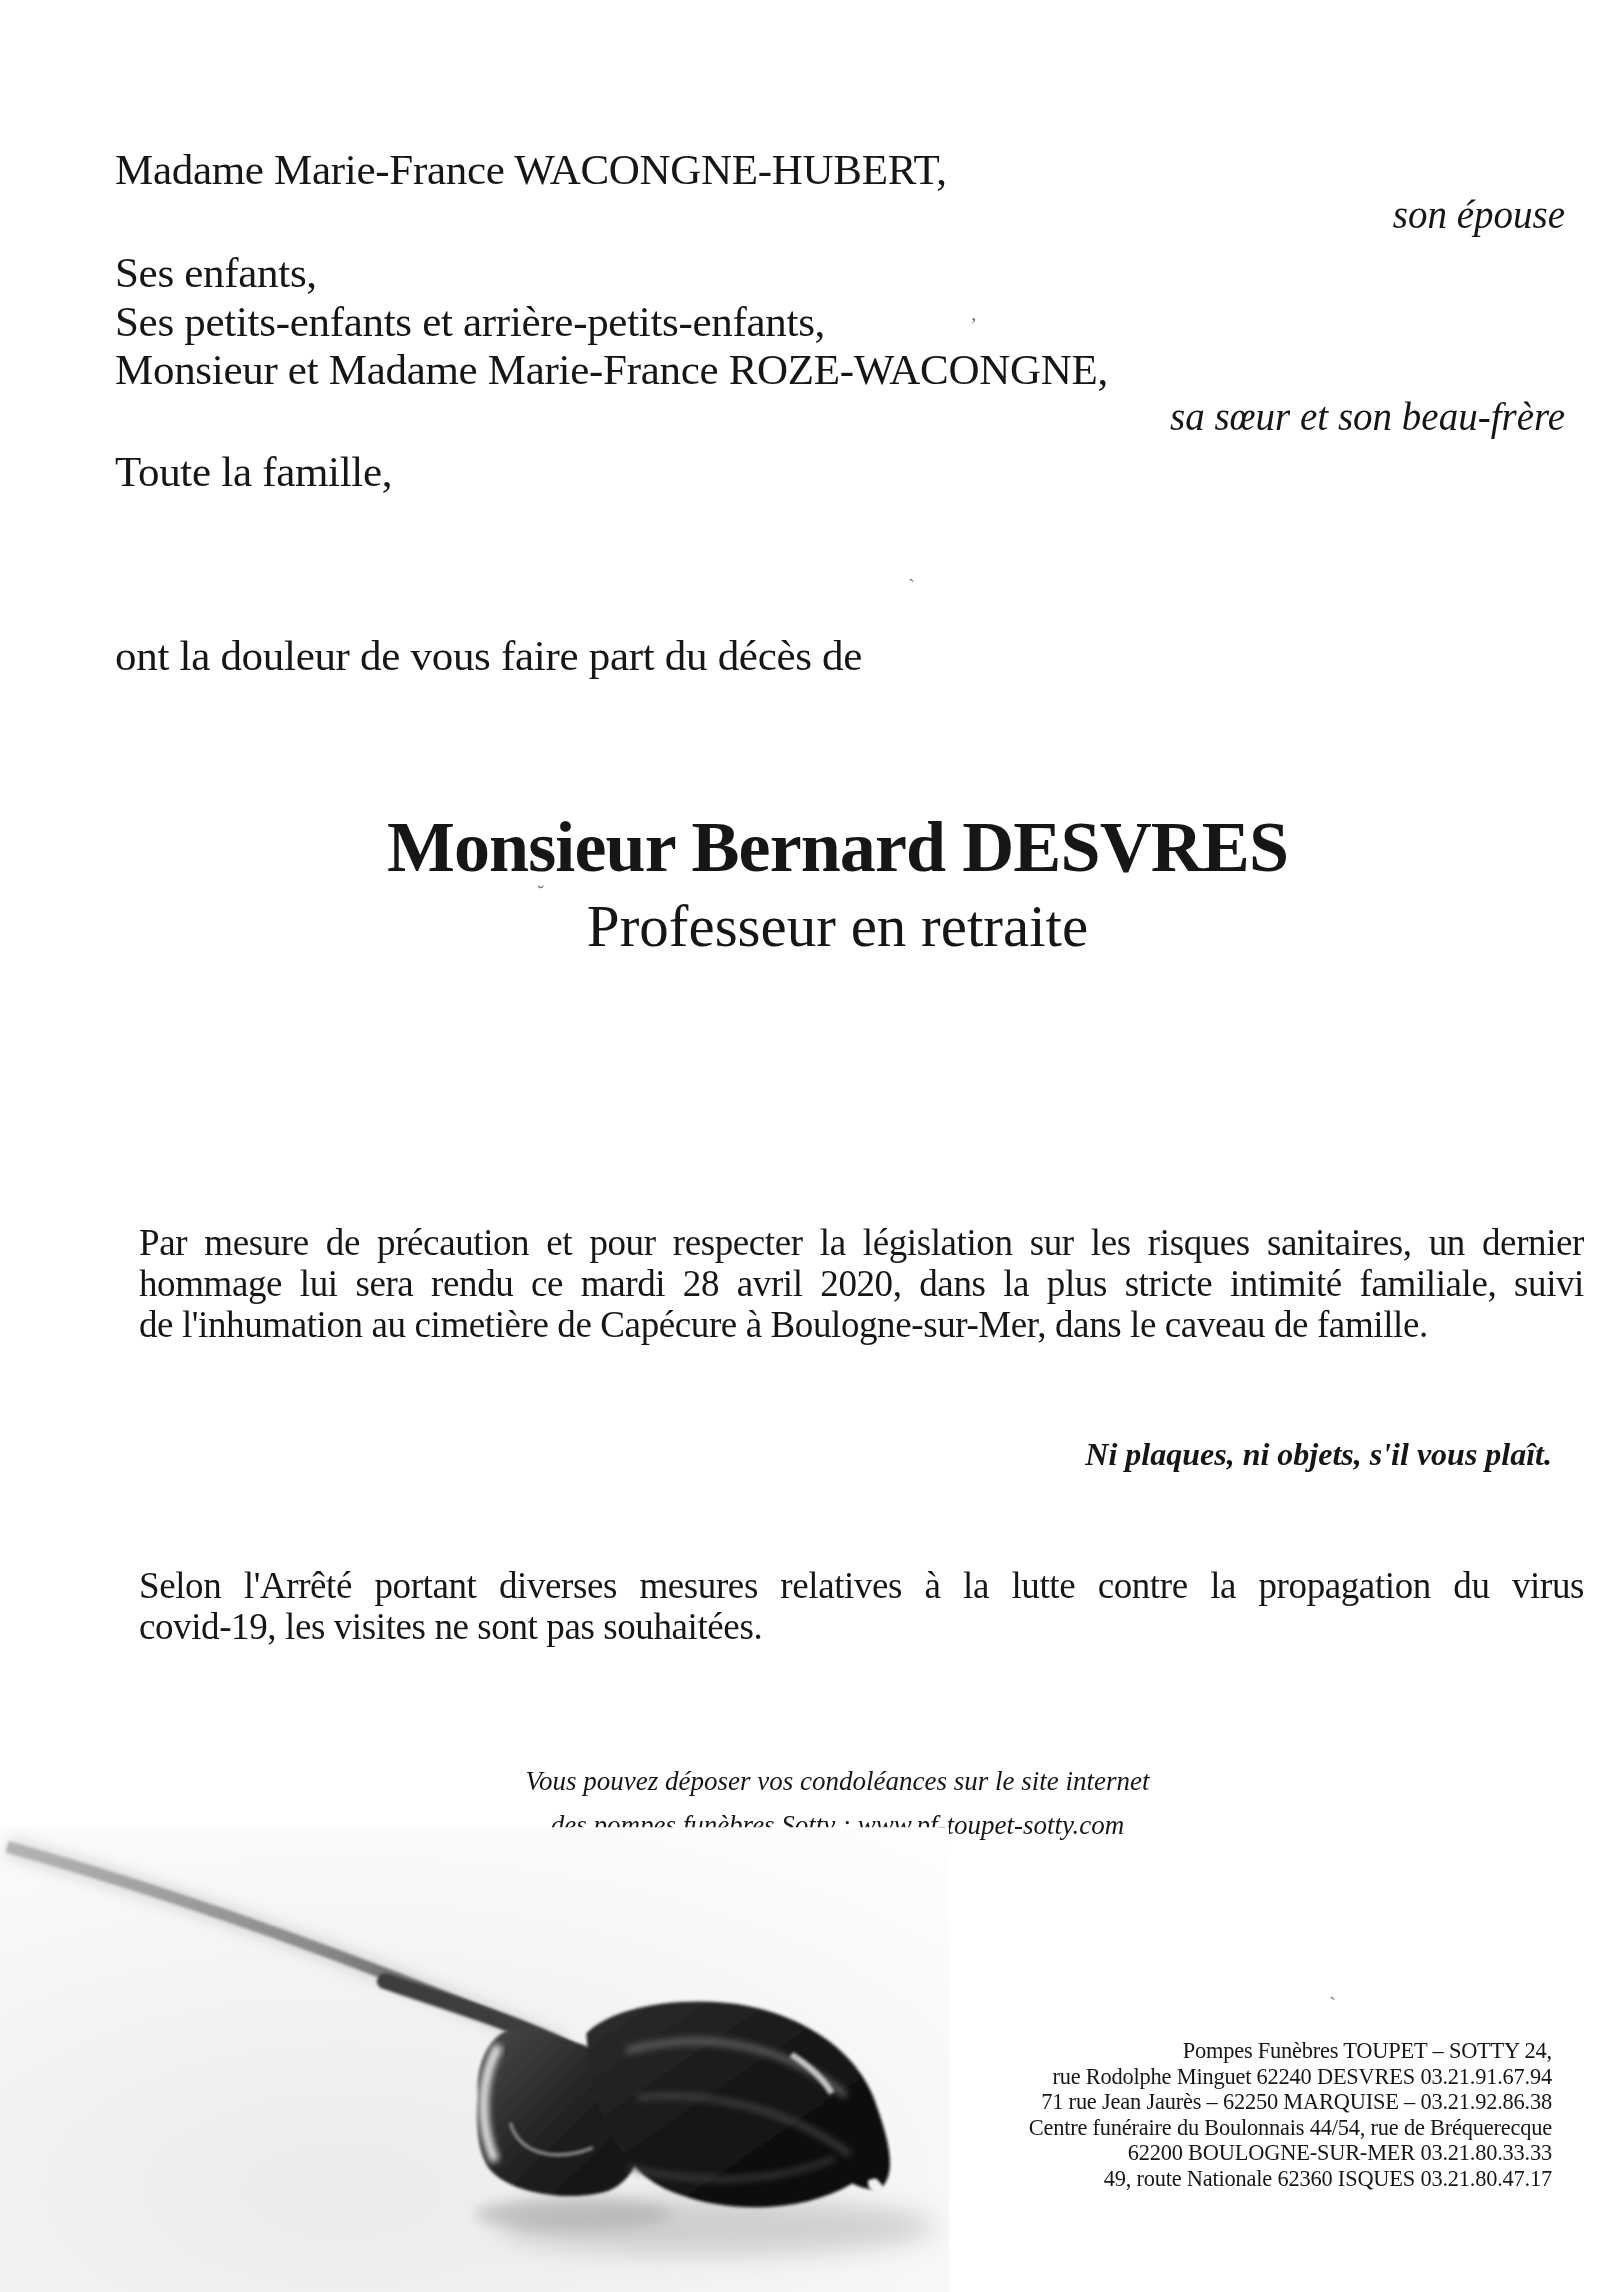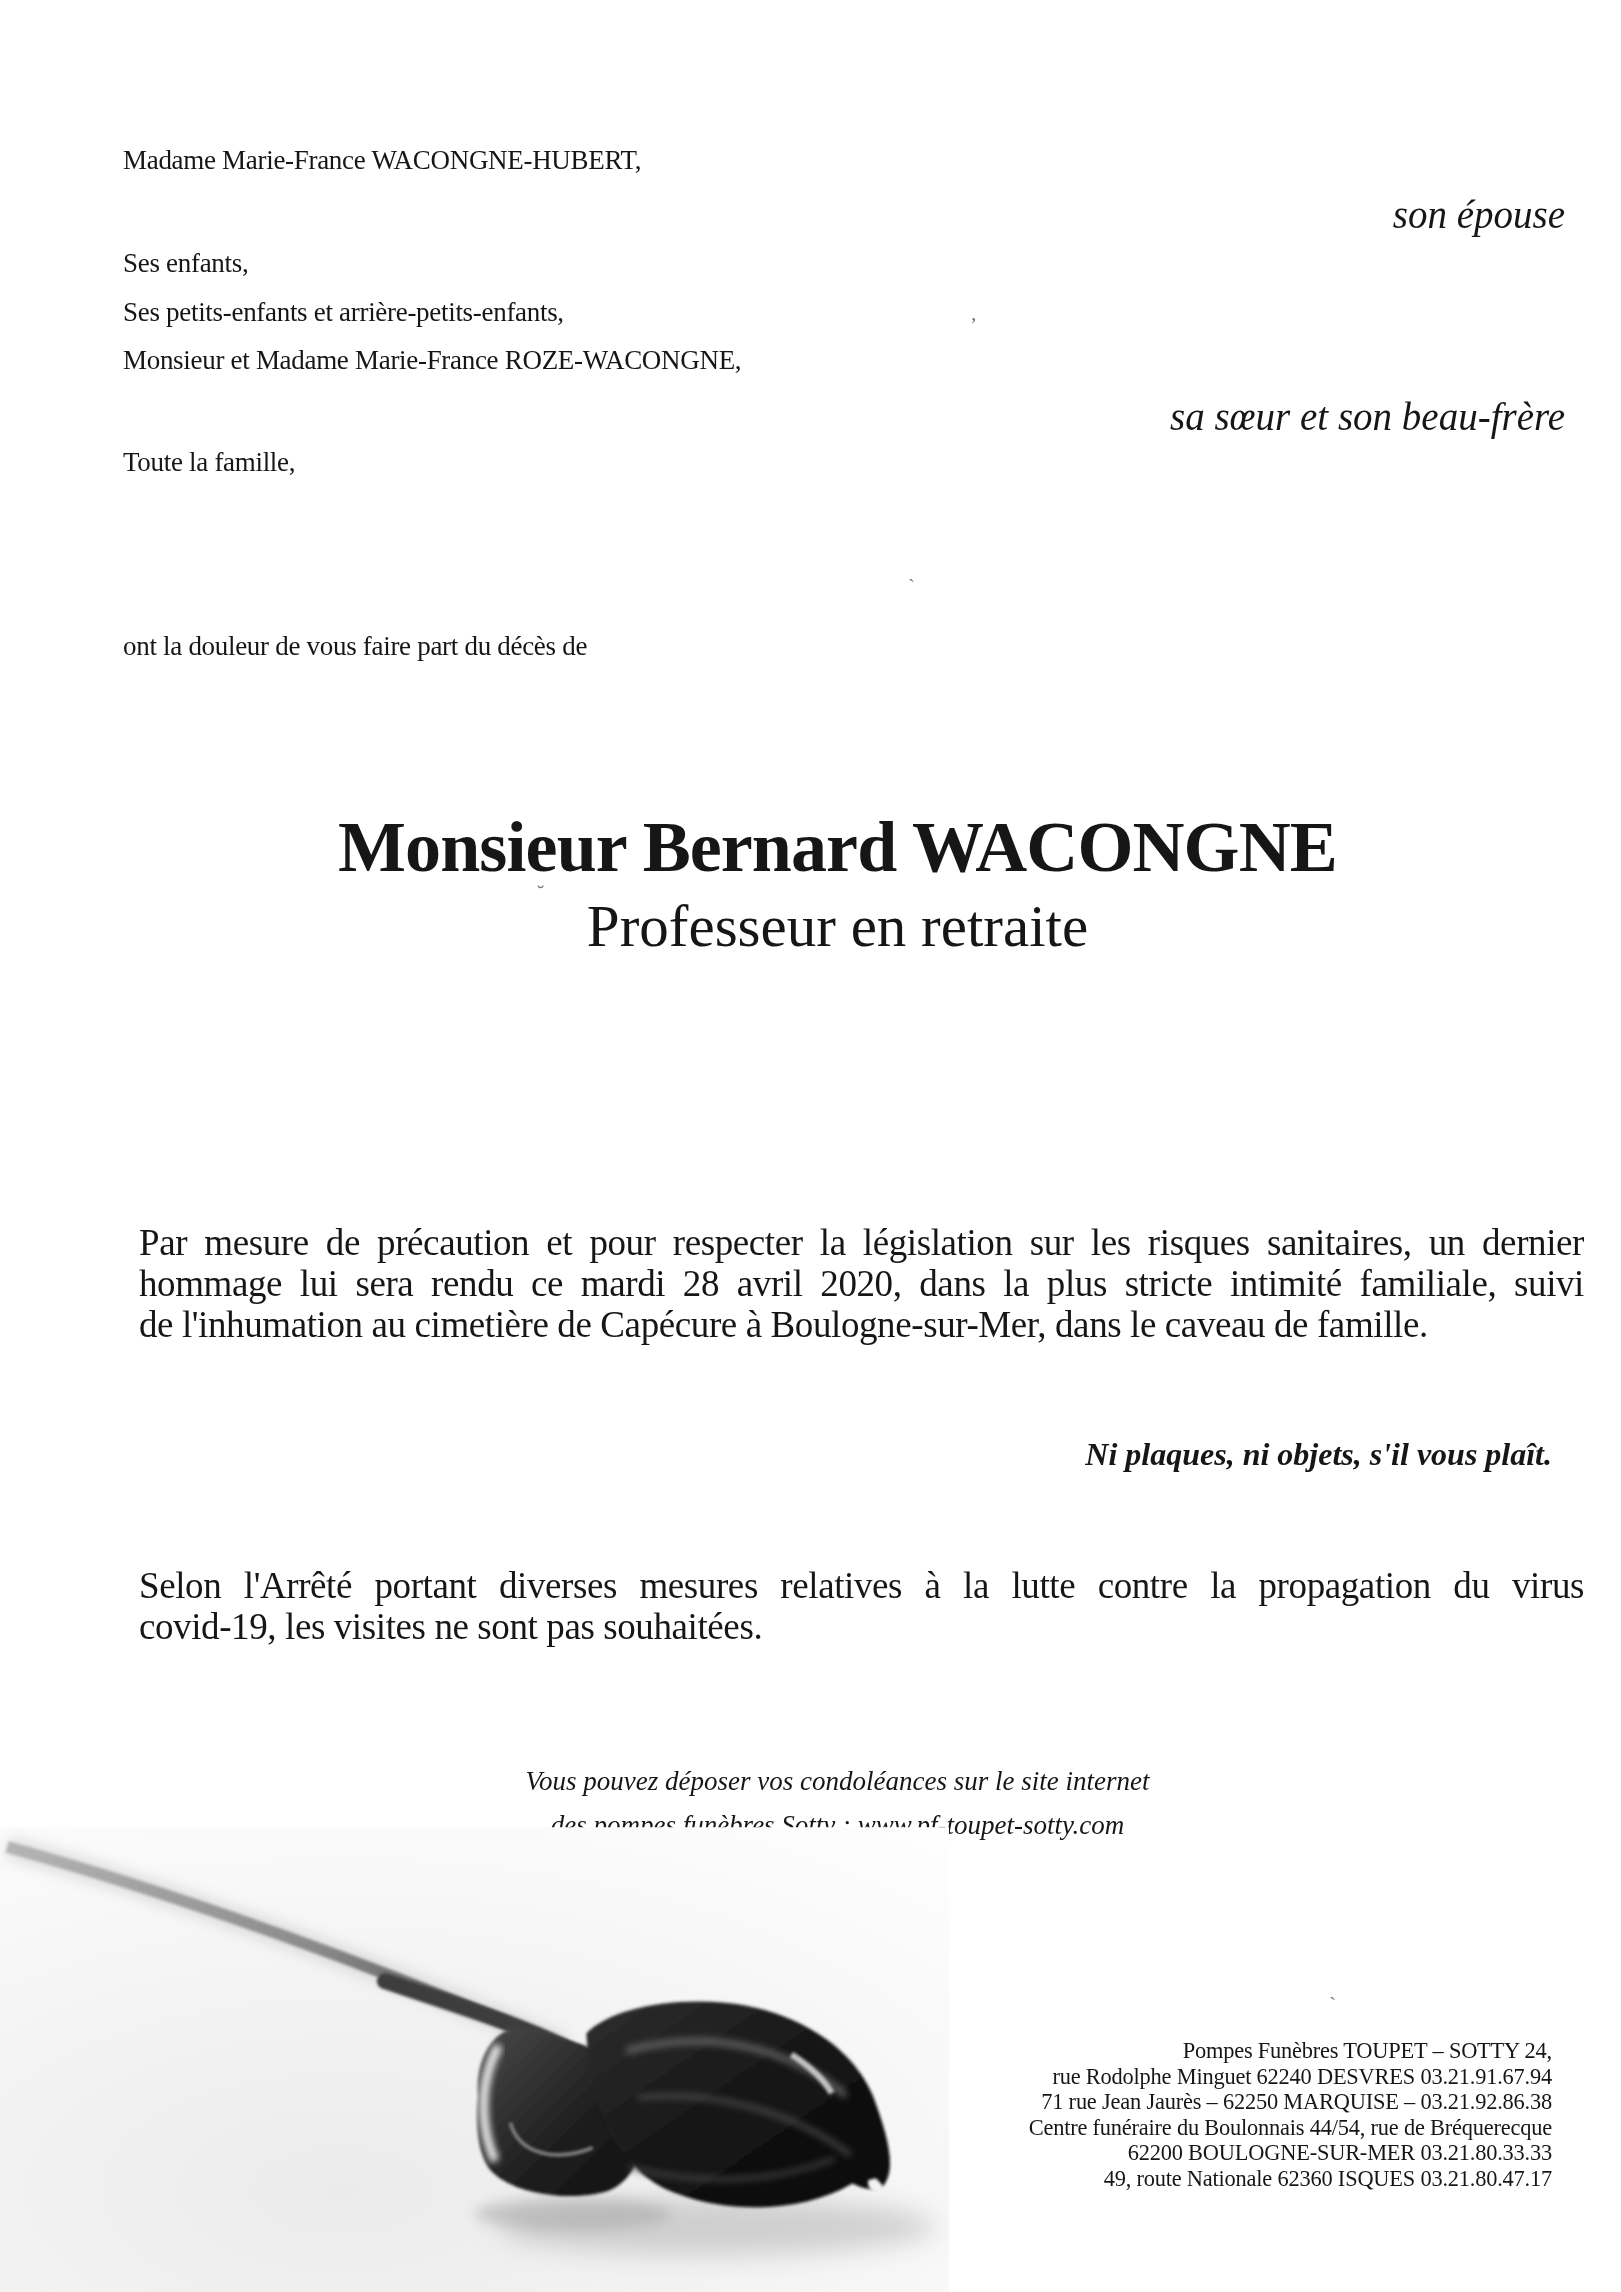"Madame Marie-France WACONGNE-HUBERT," .fs-body { font-size: 27px -> 43px; margin-left: 8px -> none }
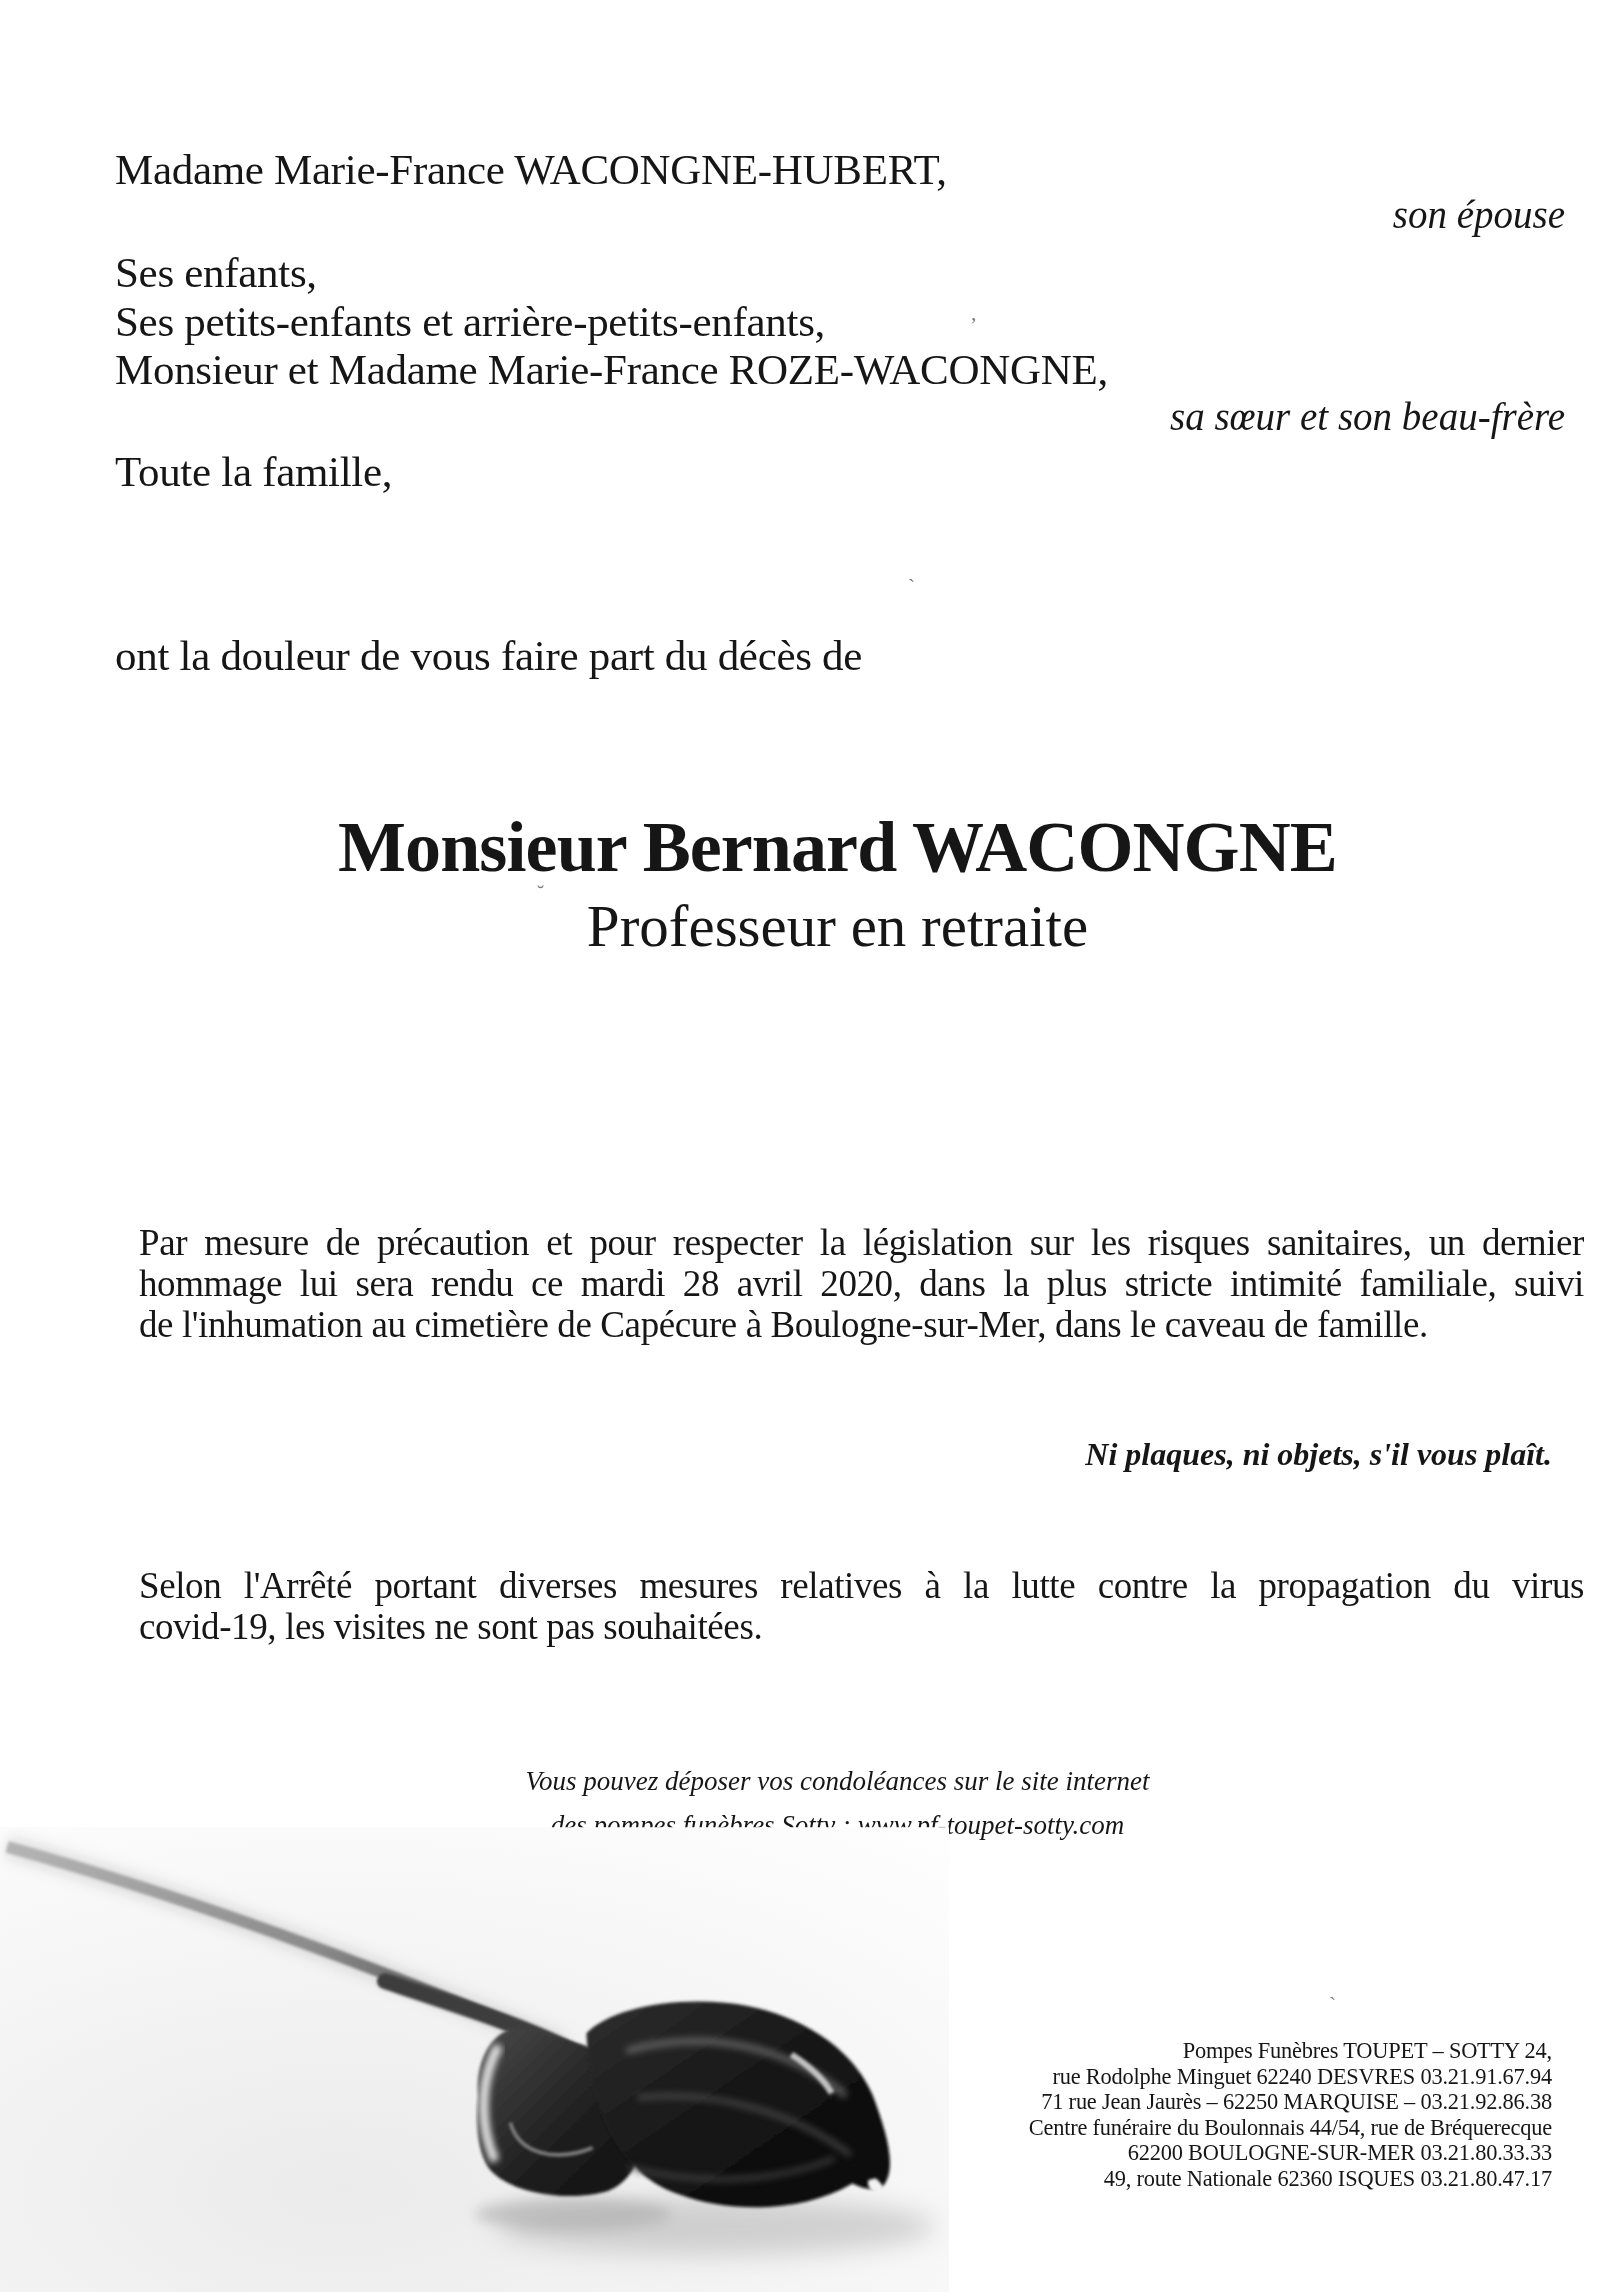"Monsieur Bernard WACONGNE" div.center-col { text: WACONGNE -> DESVRES }
